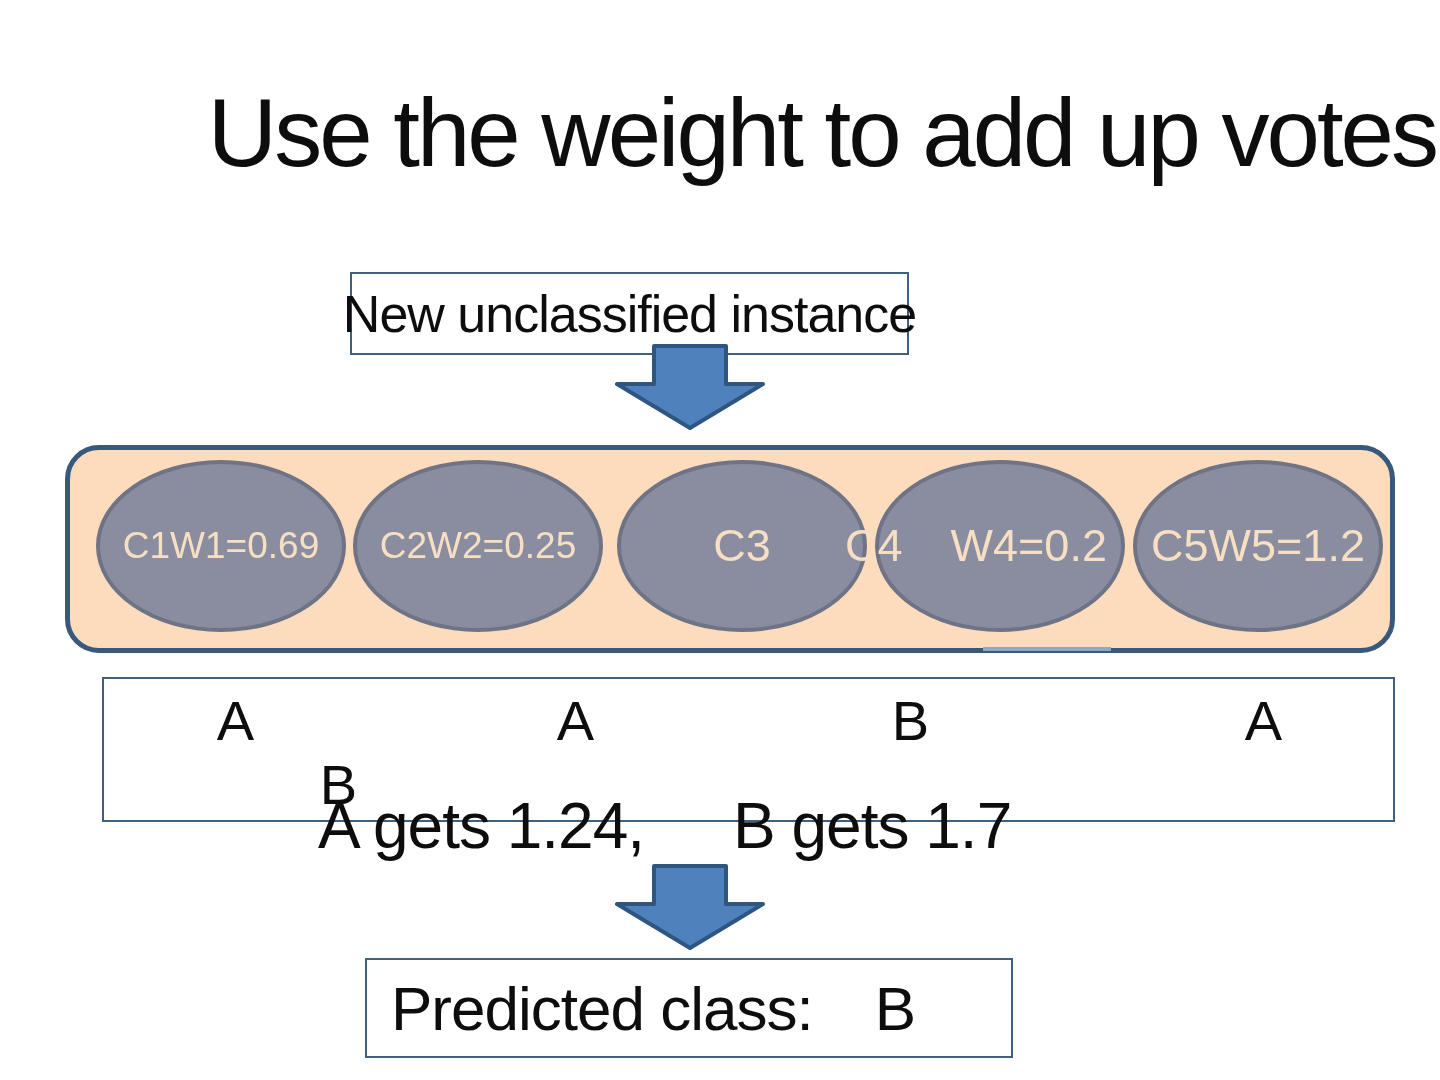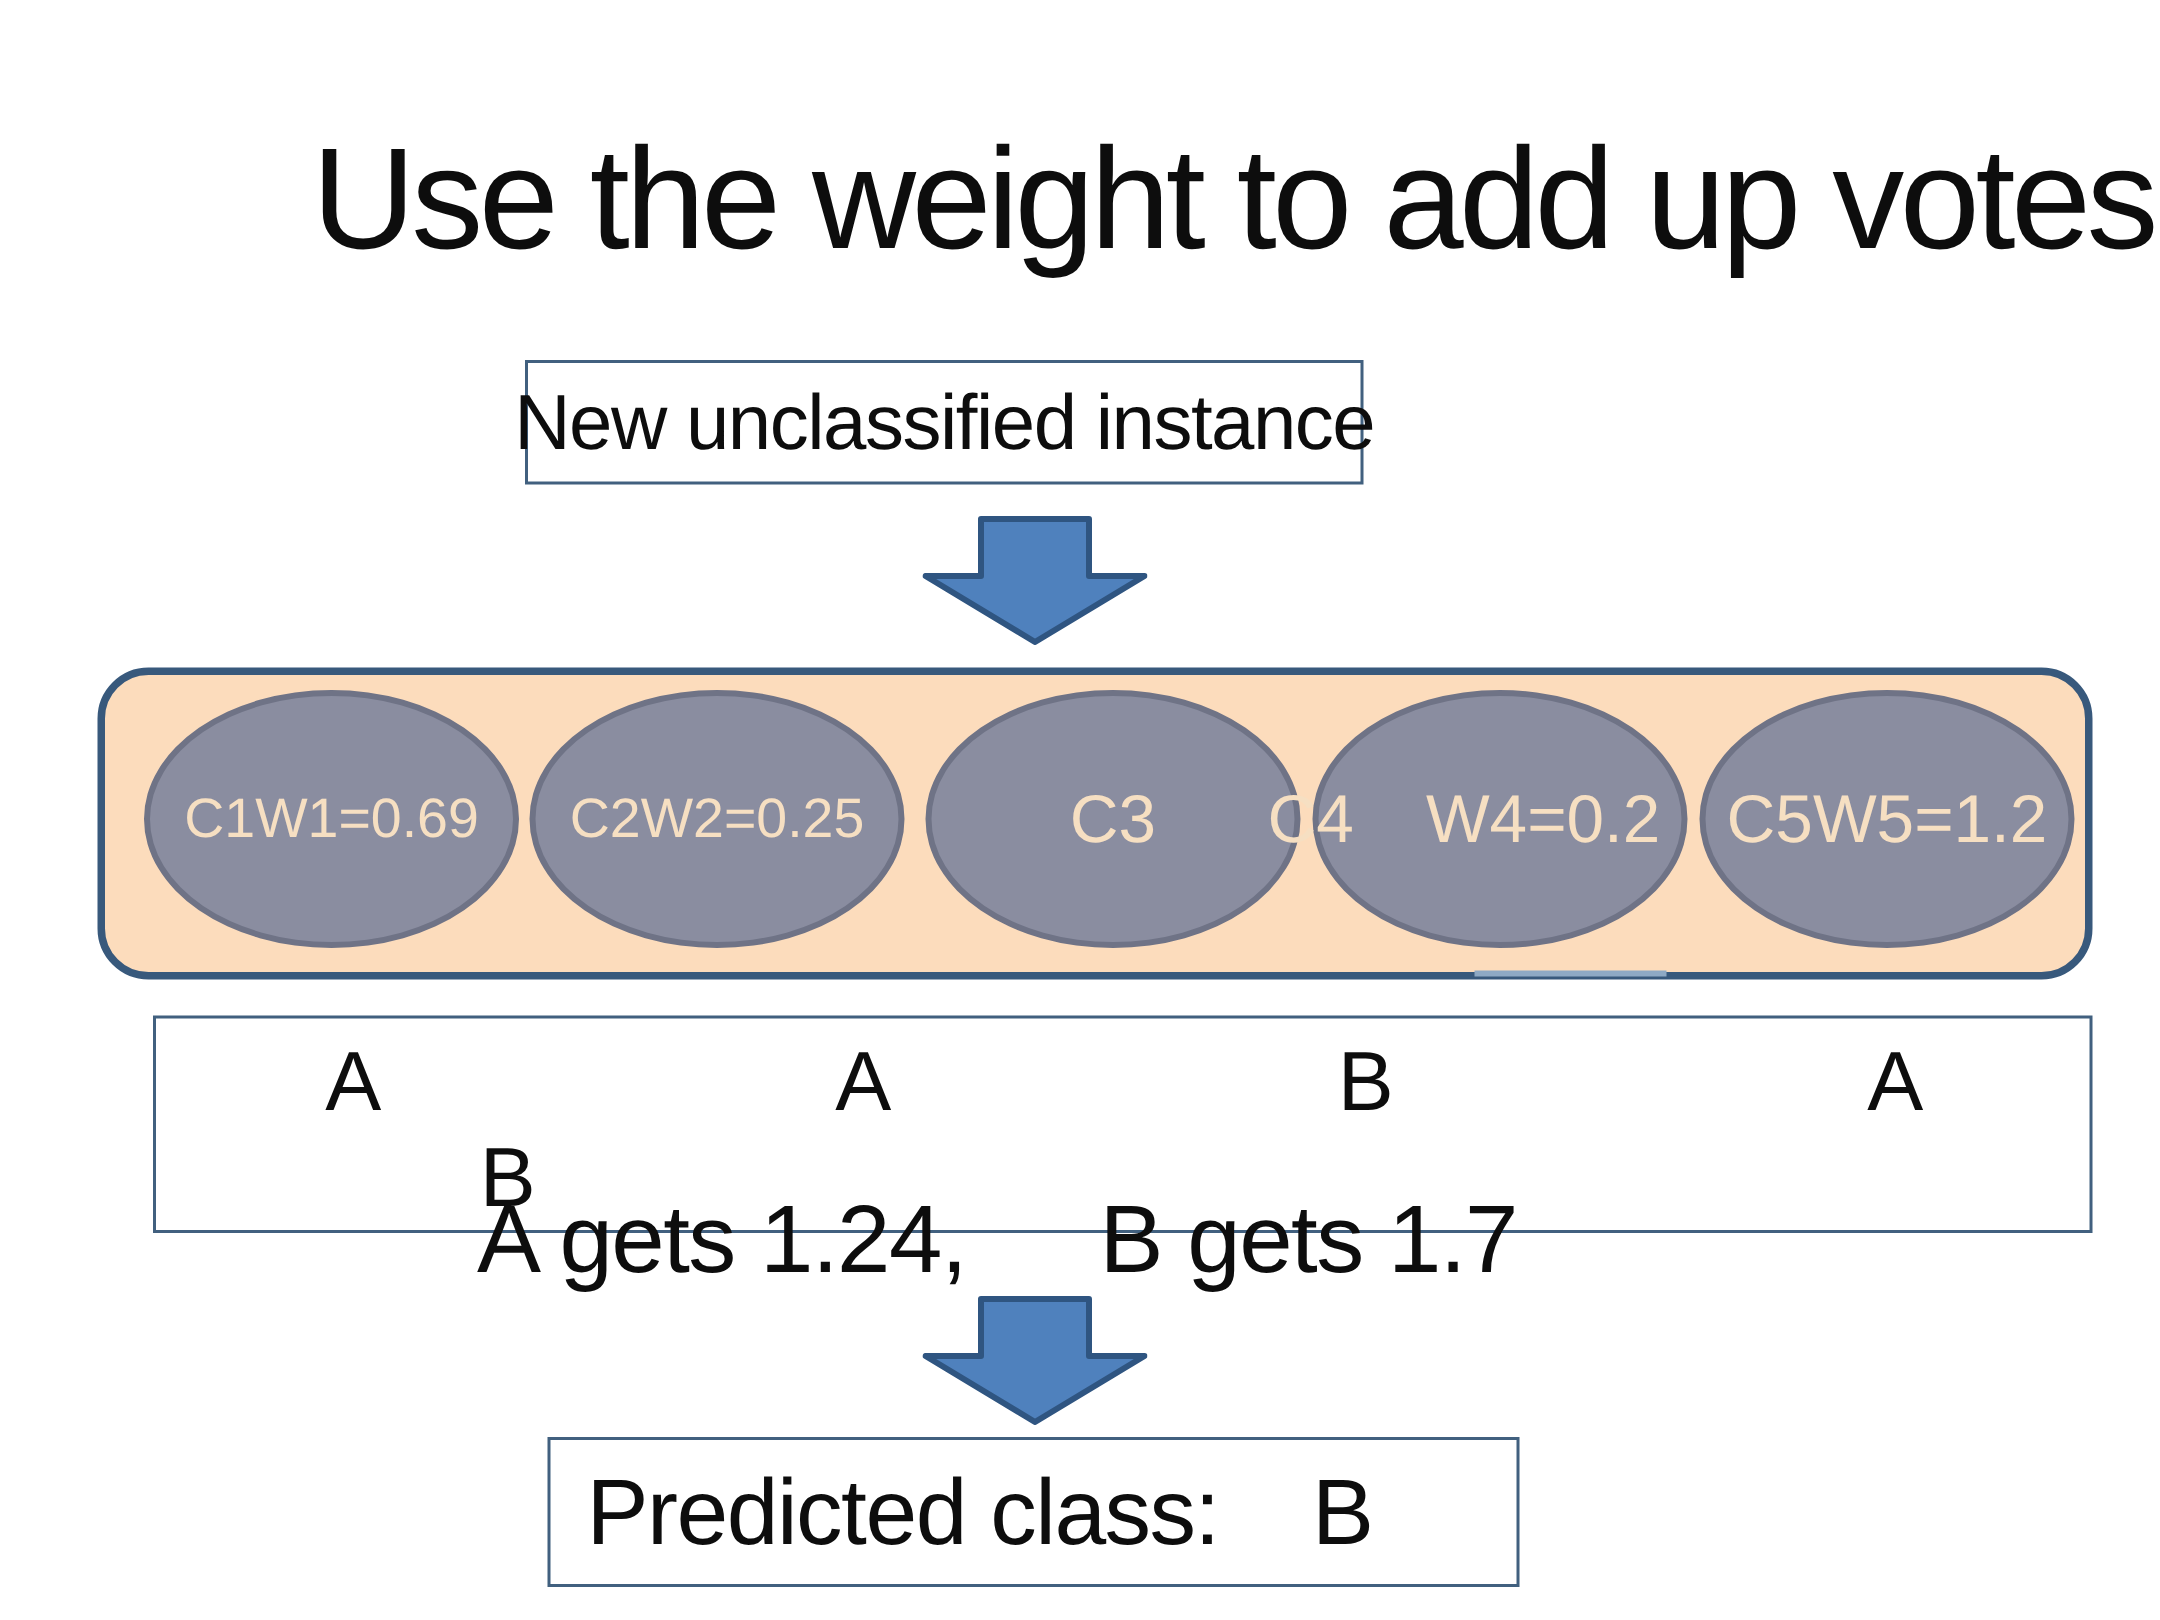"New unclassified instance" .instance-box { top: 240px -> 272px }
